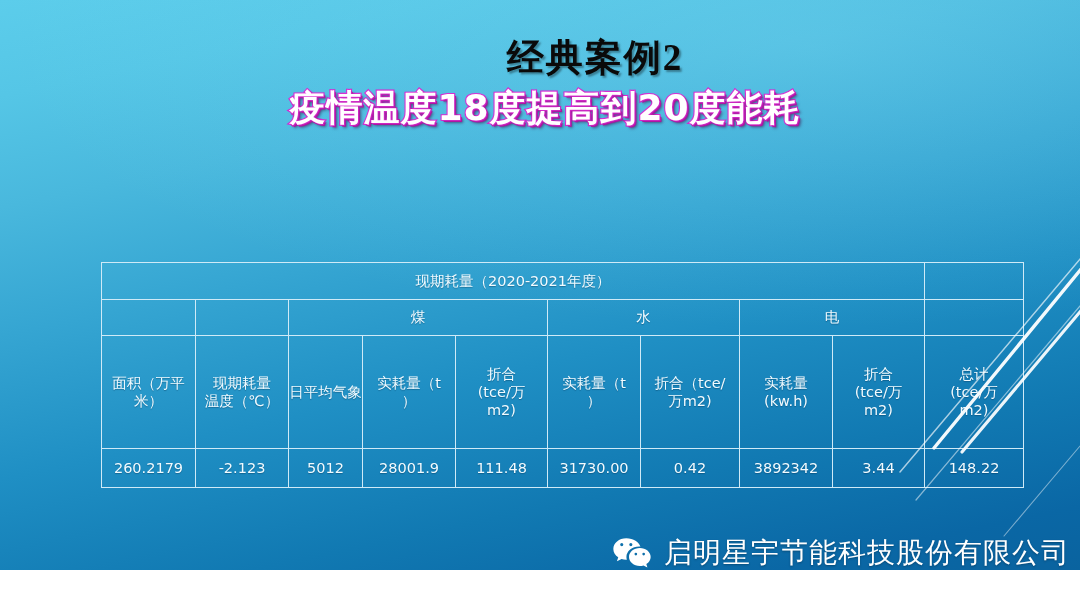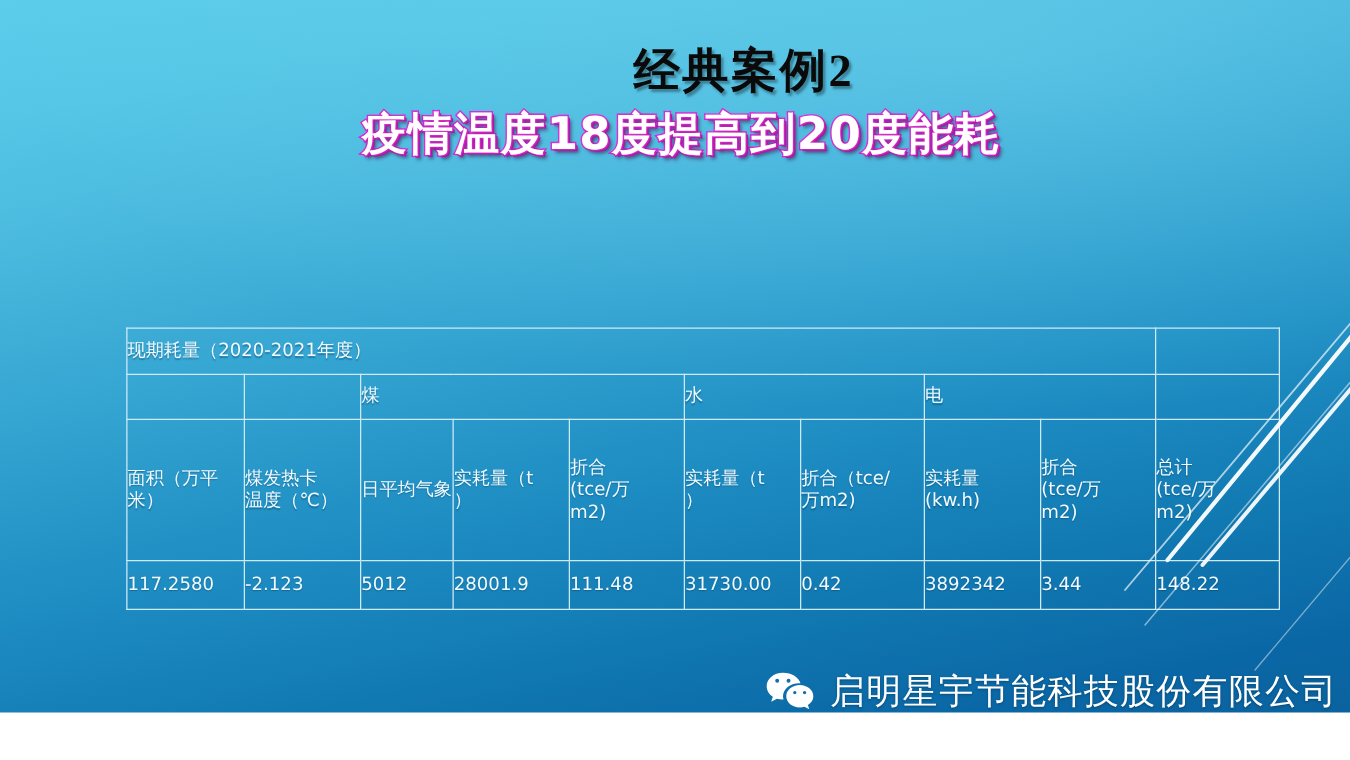"现期耗量（2020-2021年度）" table.data td { text-align: left -> center }
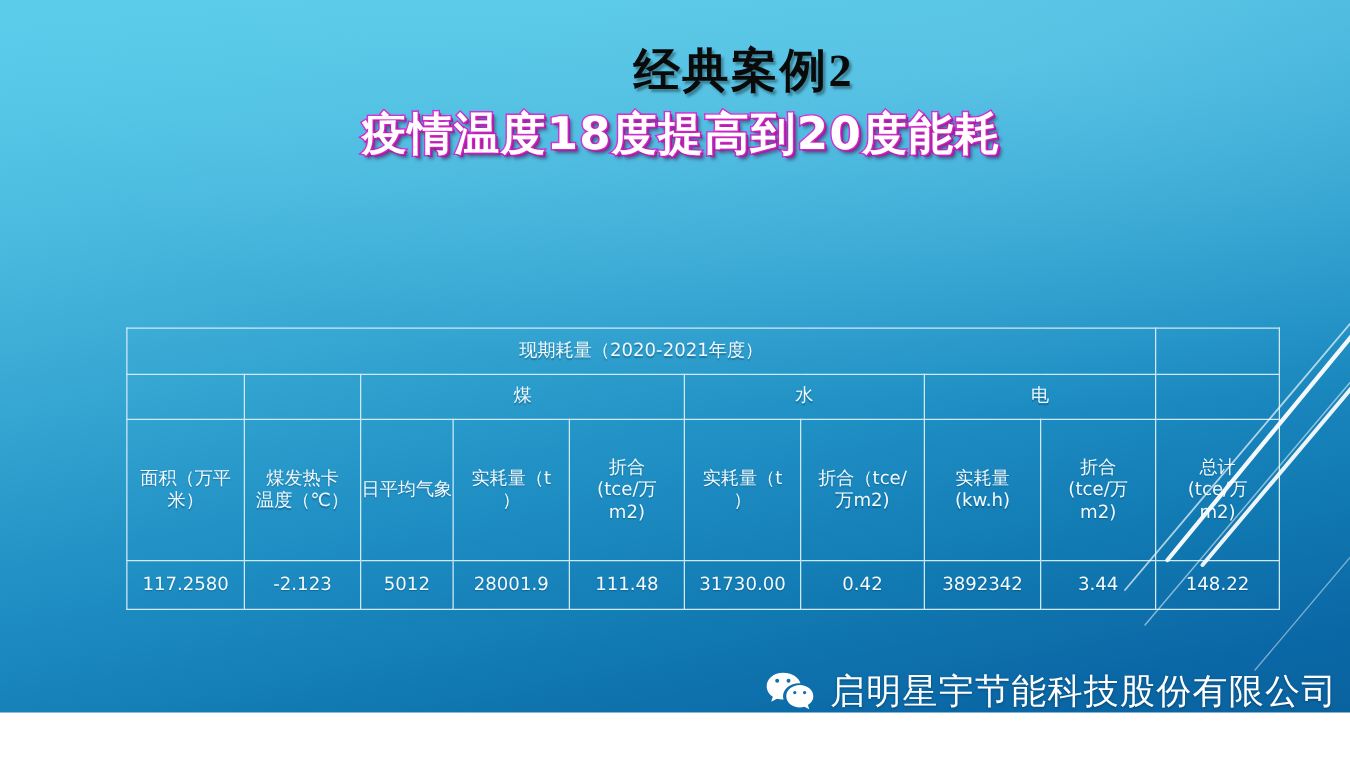"煤发热卡" span.cellmulti { text: 煤发热卡 -> 现期耗量 }
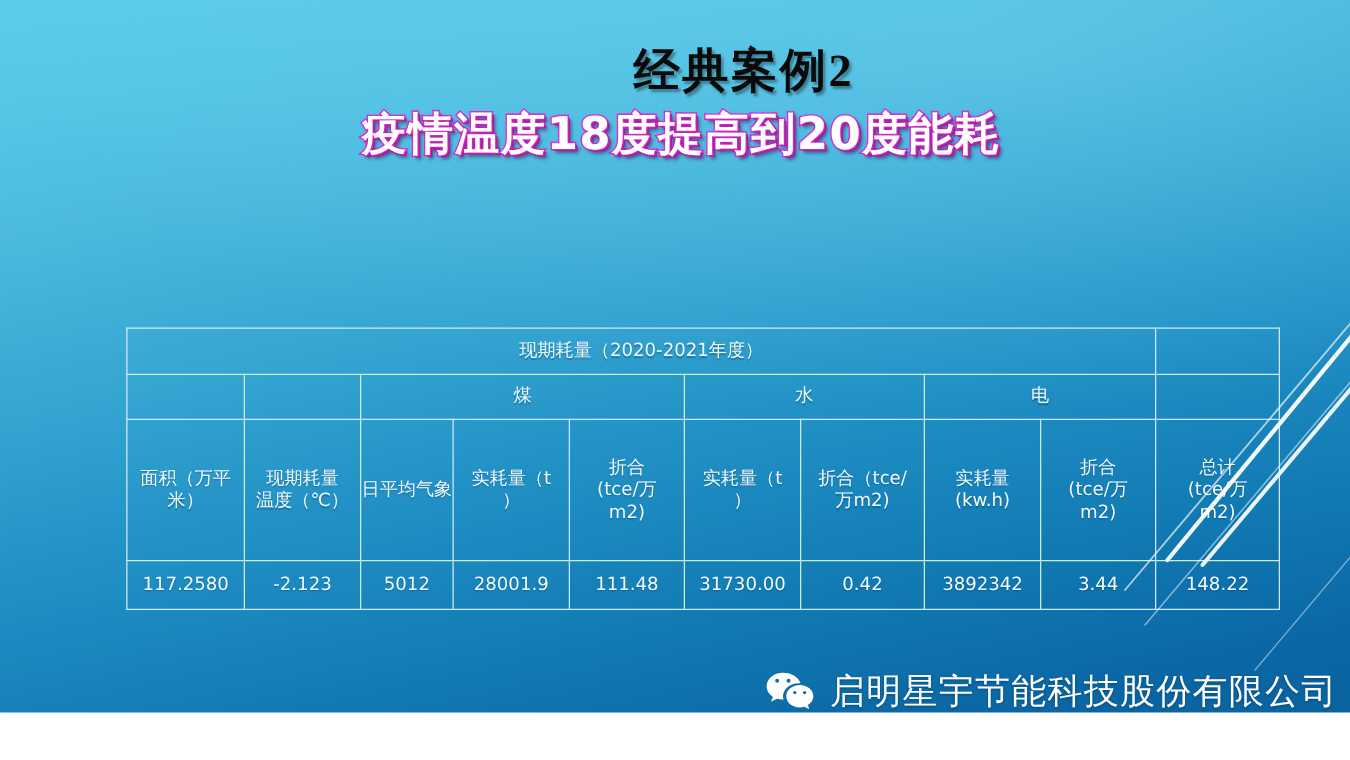"117.2580" td.val { text: 117.2580 -> 260.2179 }
